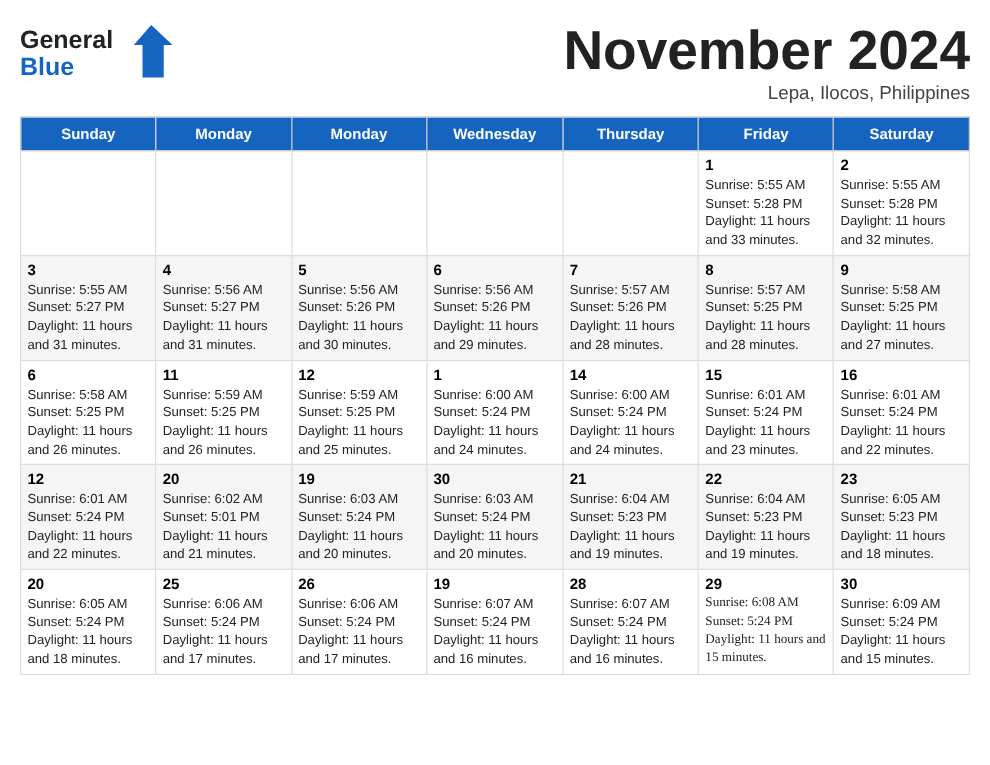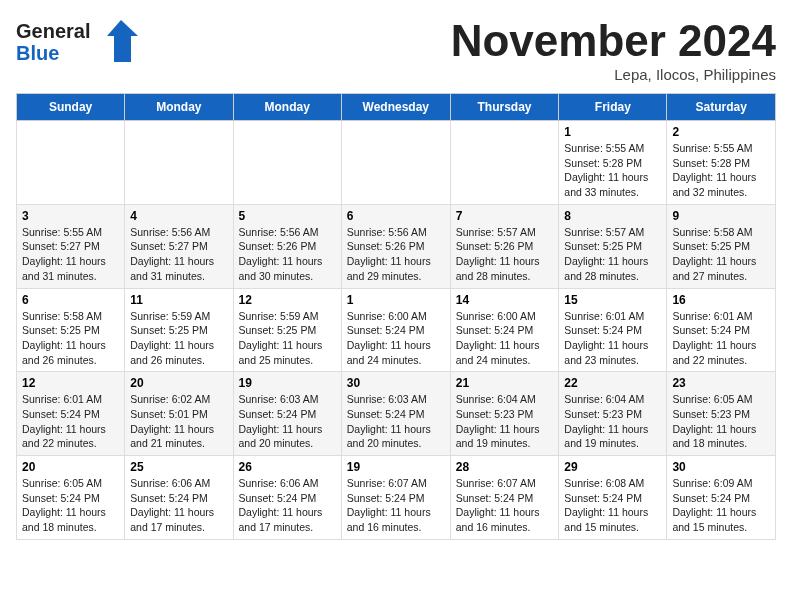"Sunrise: 6:08 AM" div.day-info { font-family: none -> Liberation Serif, serif }
